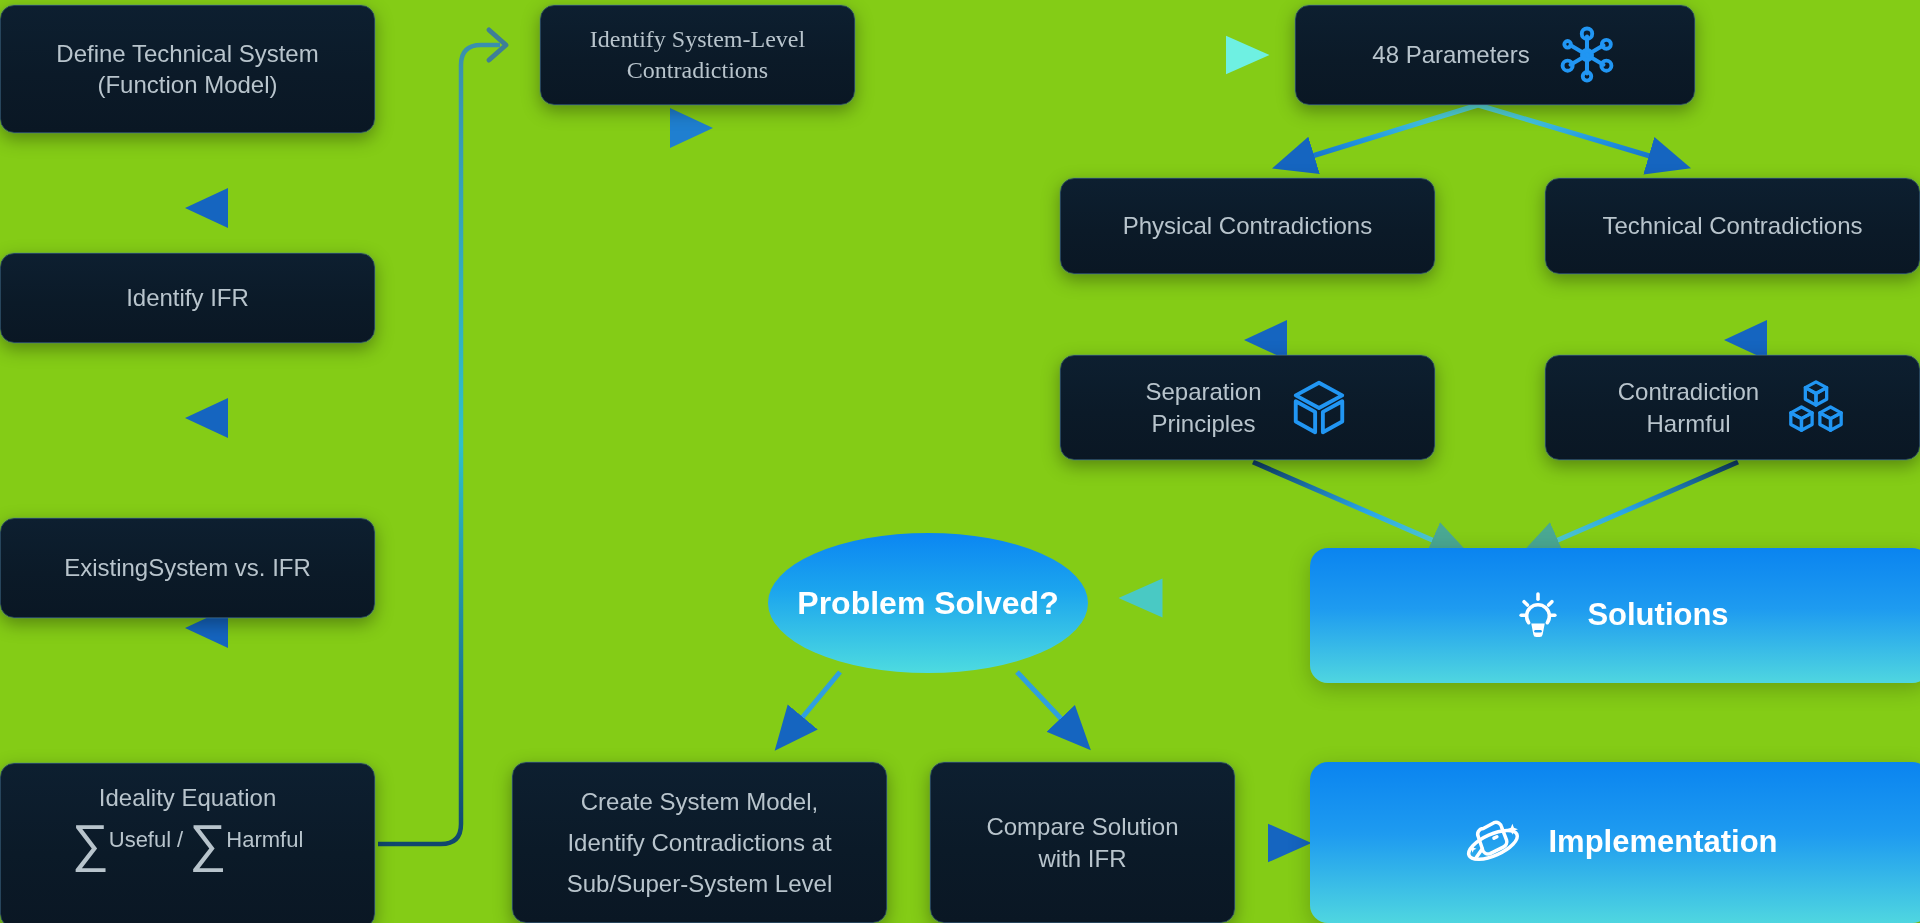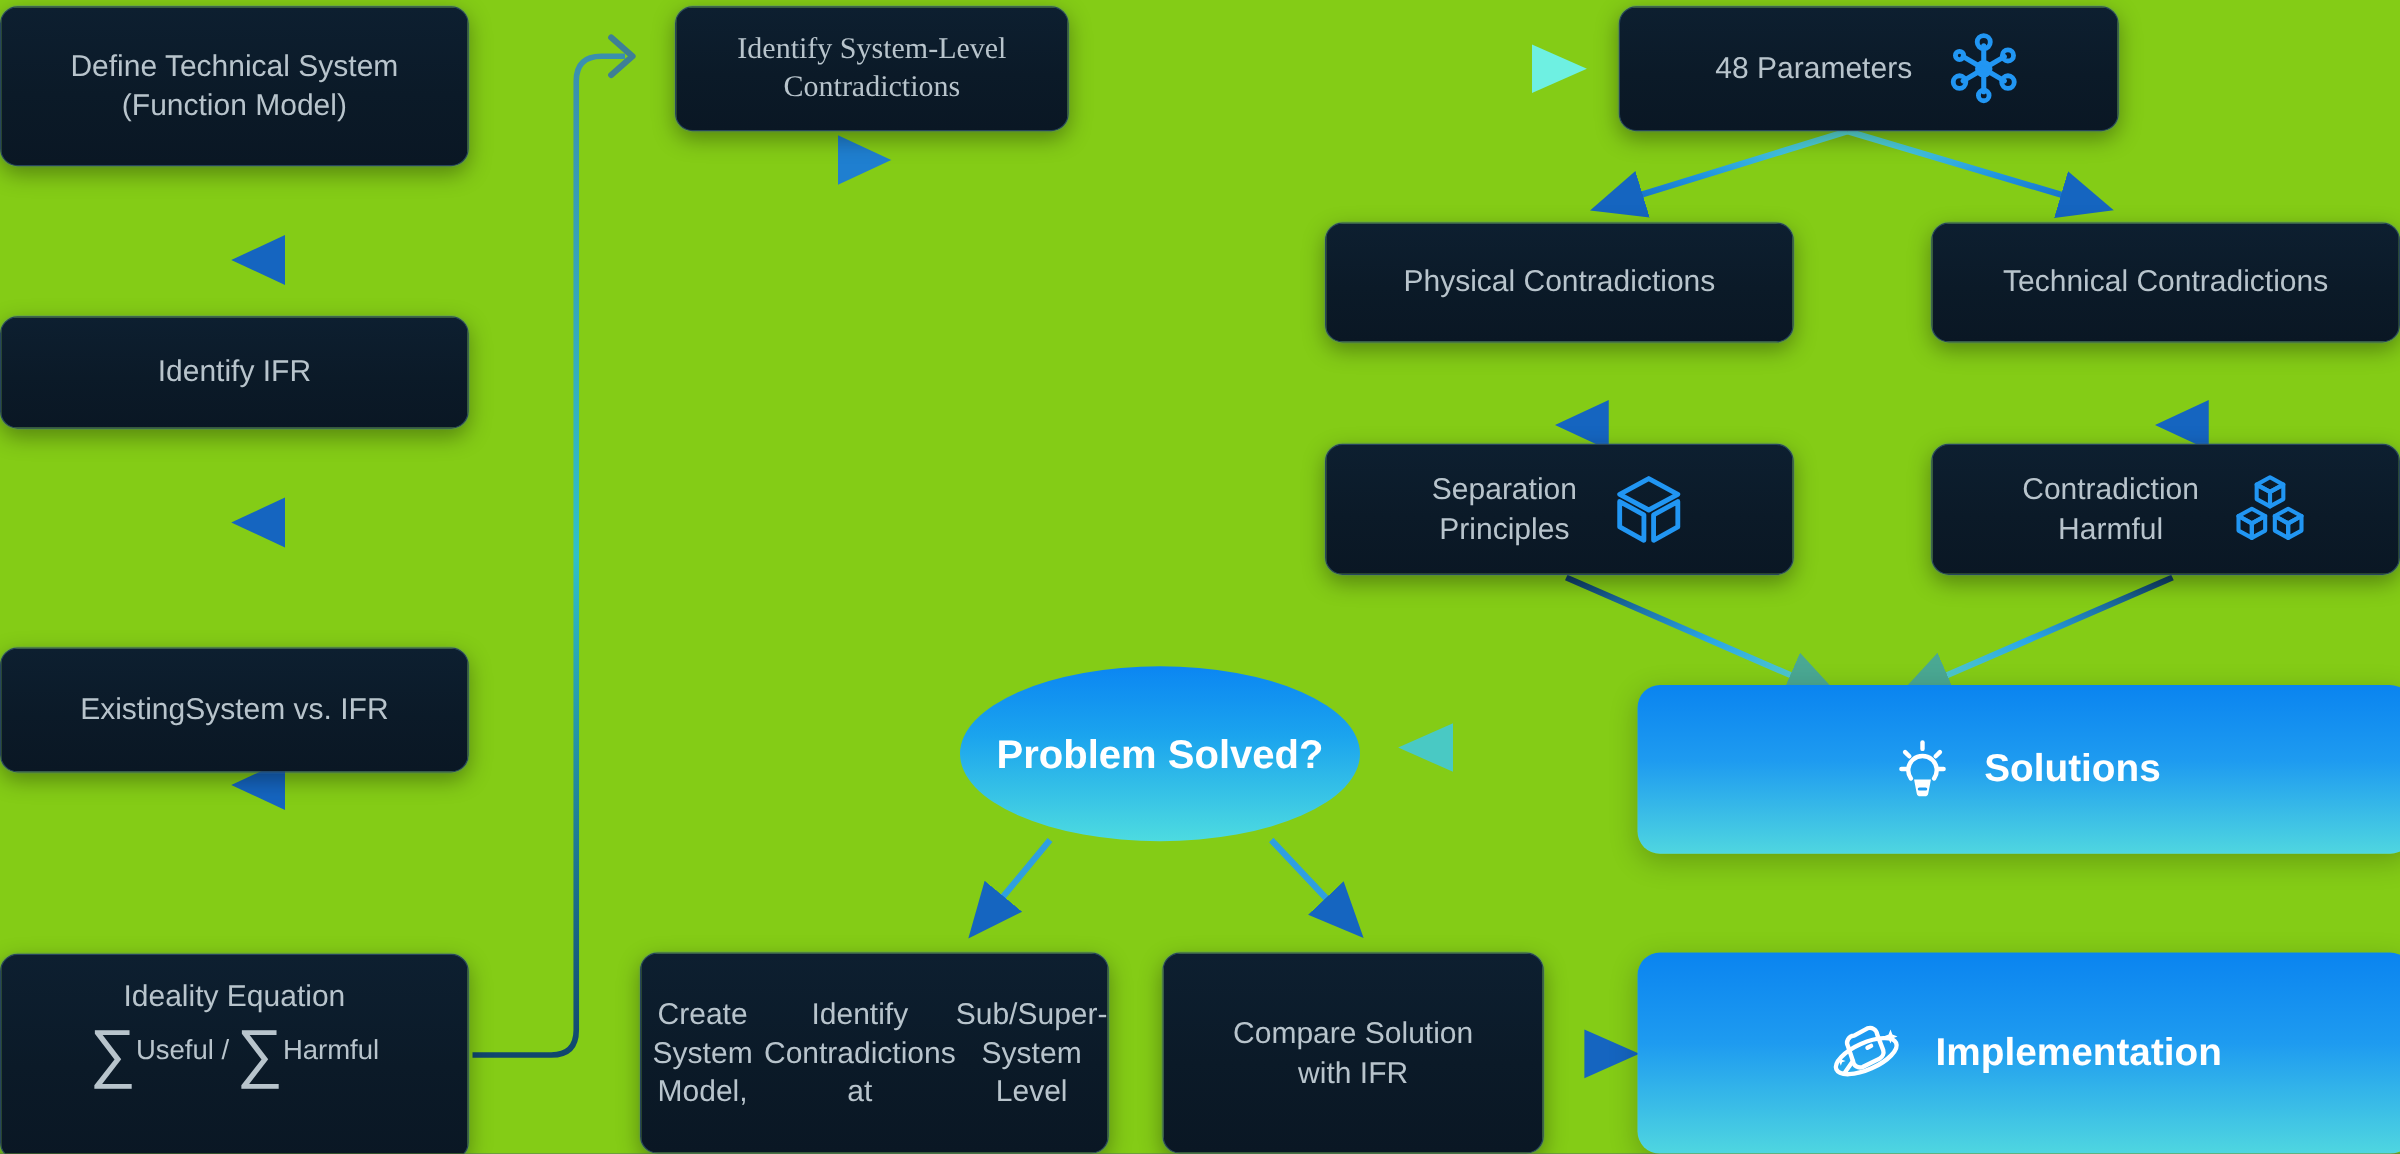"Create System Model," div.node { flex-direction: none -> column; gap: none -> 10px }
